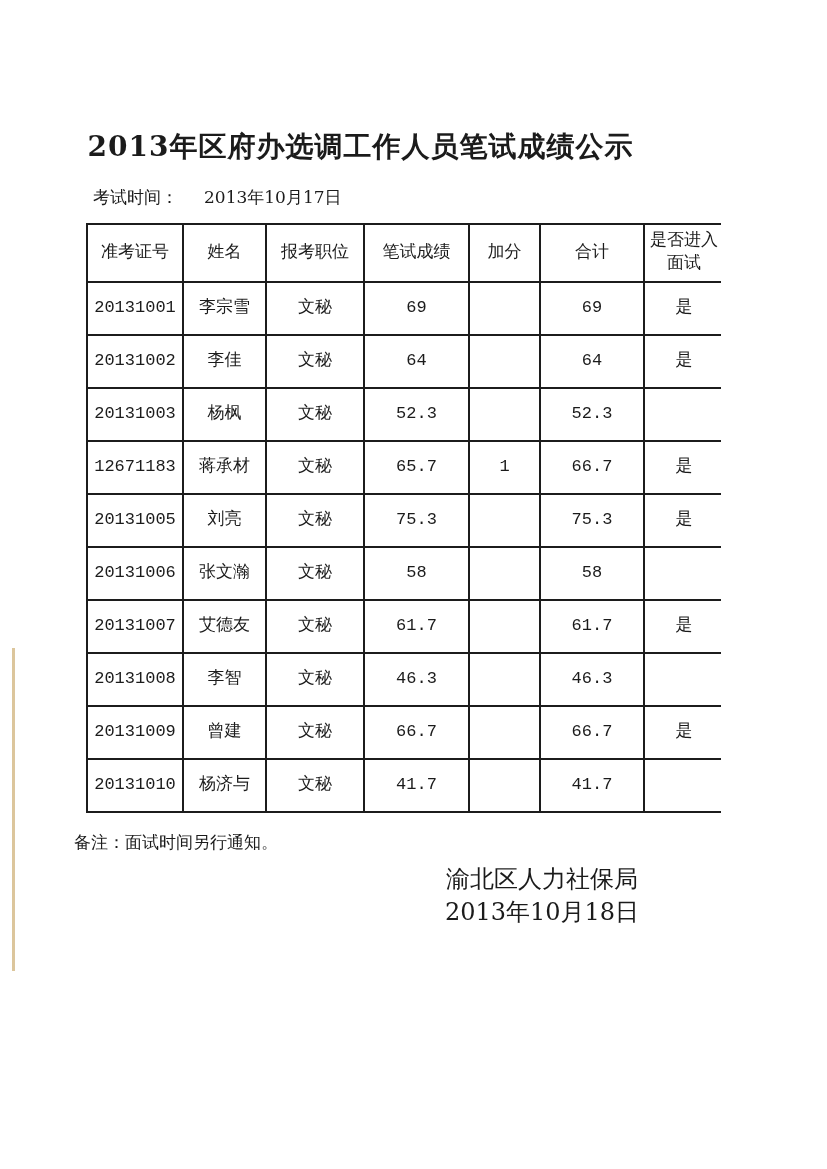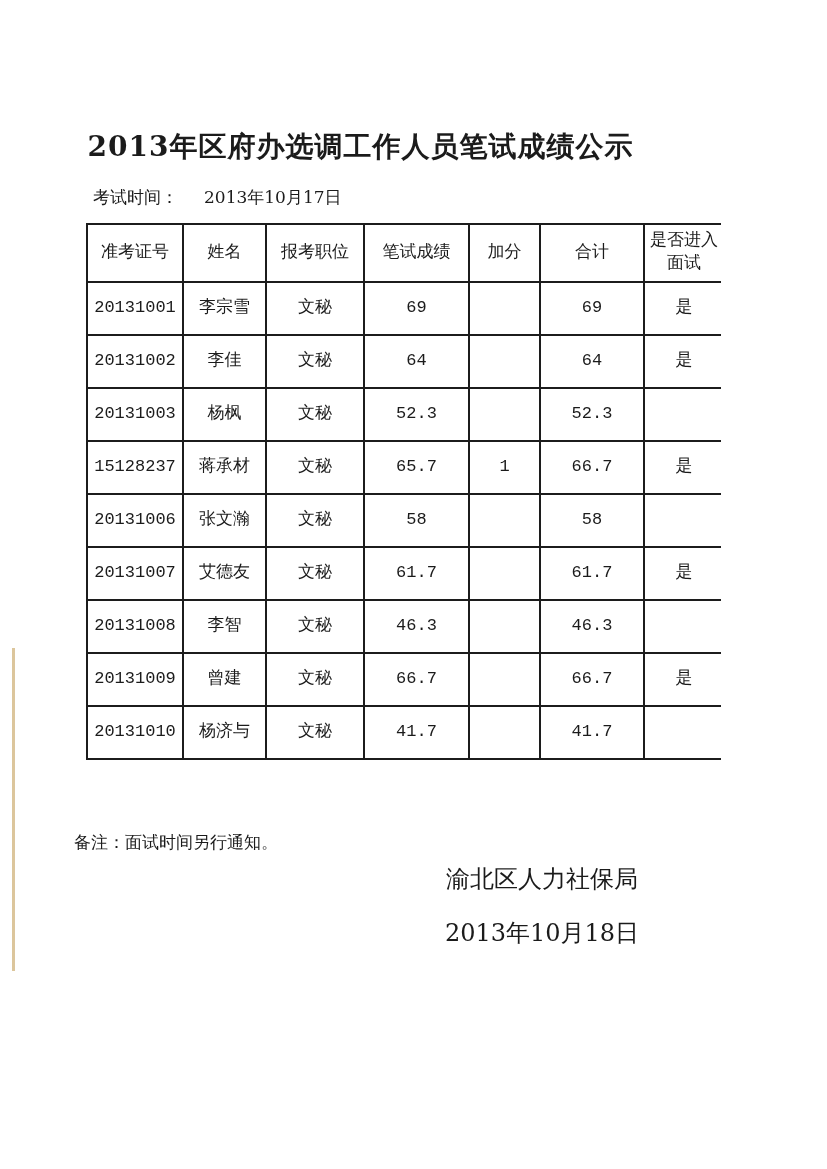"15128237" td { text: 15128237 -> 12671183 }
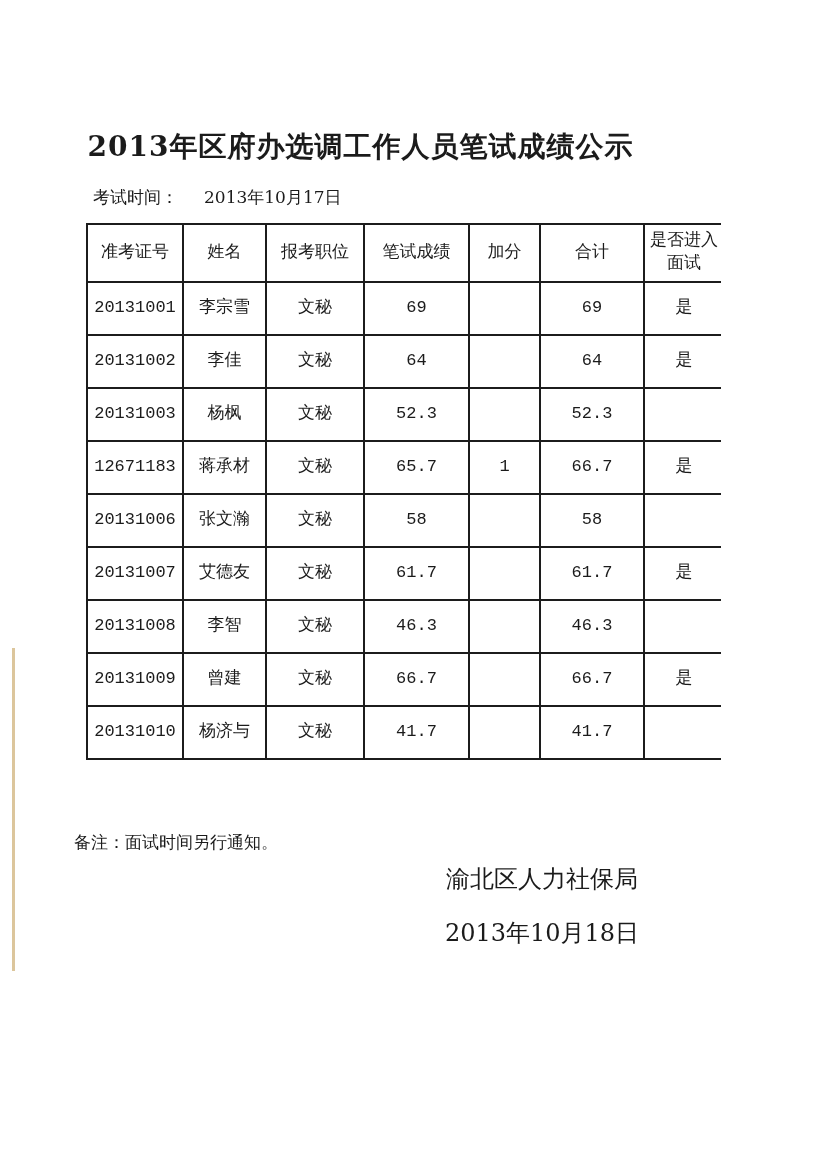"20131005" tr { html: none -> <tr> <td>20131005</td> <td>刘亮</td> <td>文秘</td> <td>75.3</td> <td></td> <td>75.3</td> <td>是</td> </tr> }
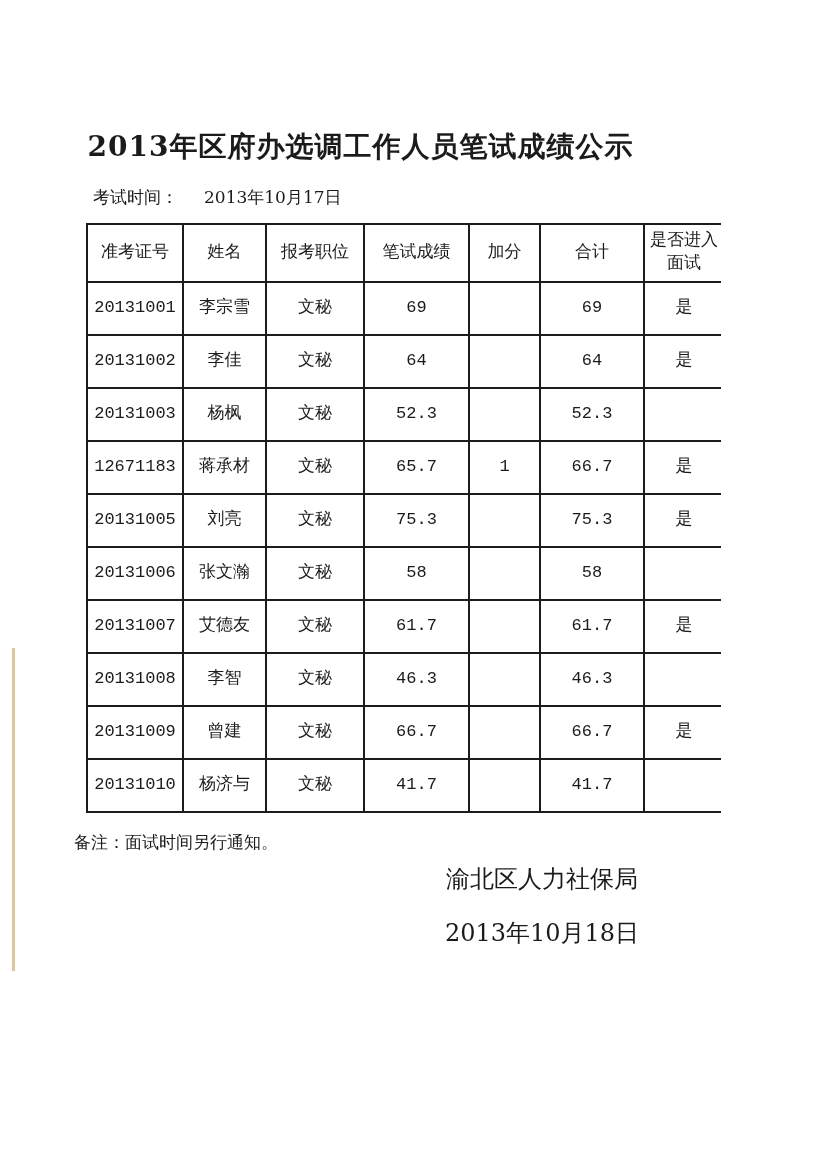"2013年10月18日" .signature-block .sig-date { margin-top: 34px -> 13px }
